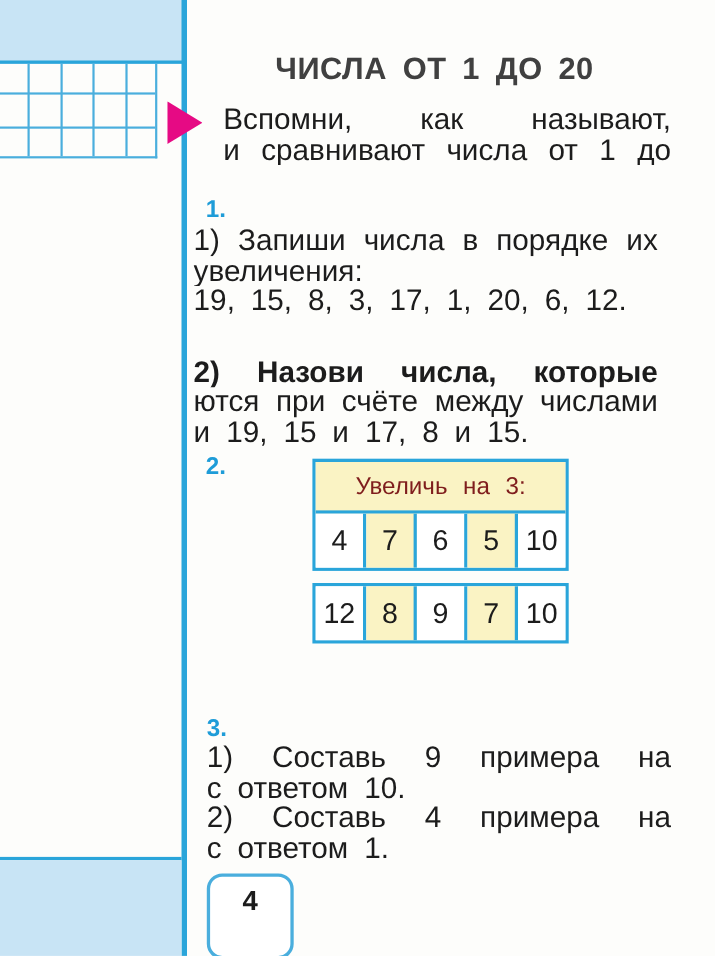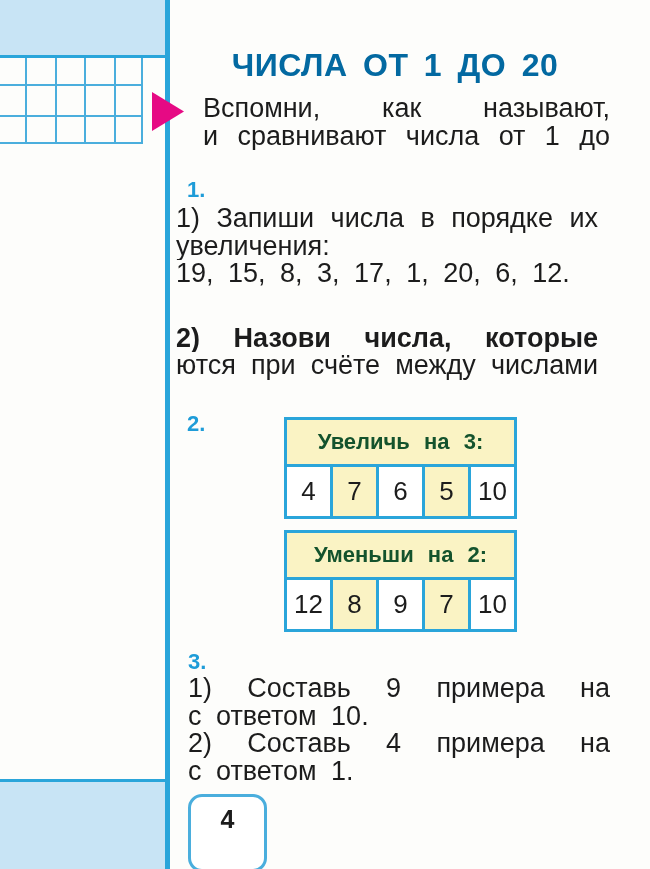"ЧИСЛА ОТ 1 ДО 20" .title { color: #0369a1 -> #404040; font-size: 32px -> 28px }
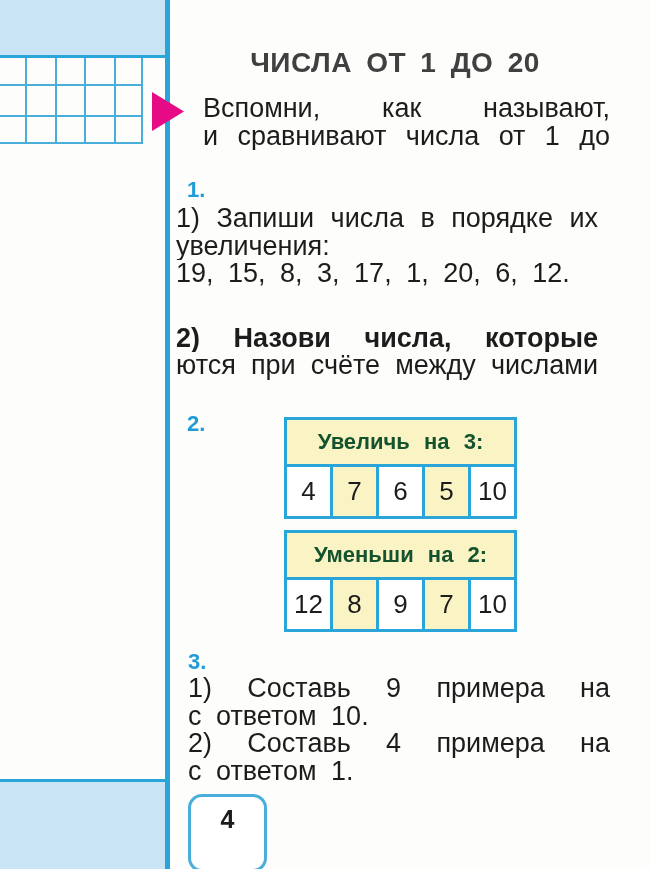"и 19, 15 и 17," div.line { html: none -> <div>и 19, 15 и 17, 8 и 15.</div> }
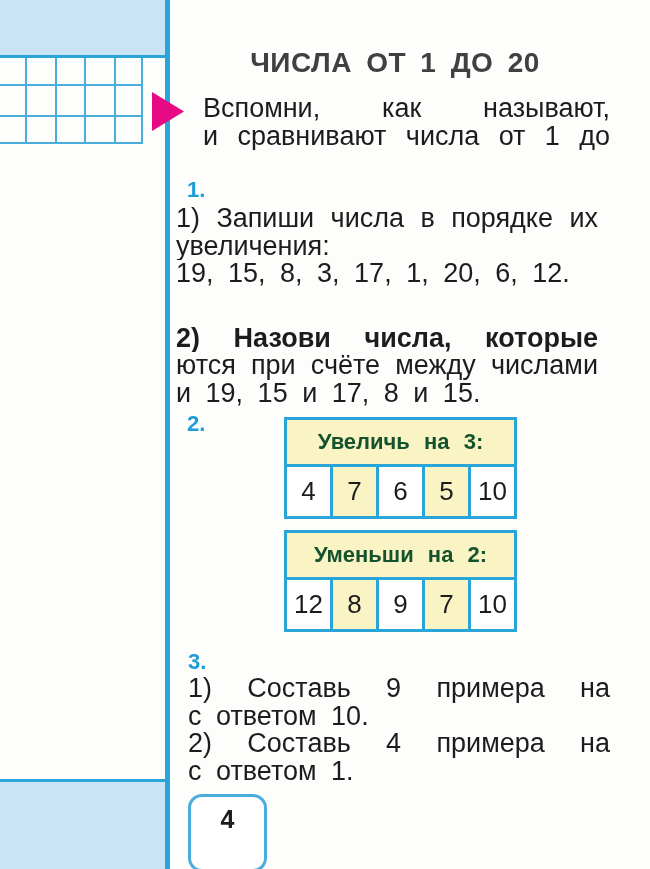"Увеличь на 3:" .thead { color: #14532d -> #7f1d1d; font-weight: bold -> normal }
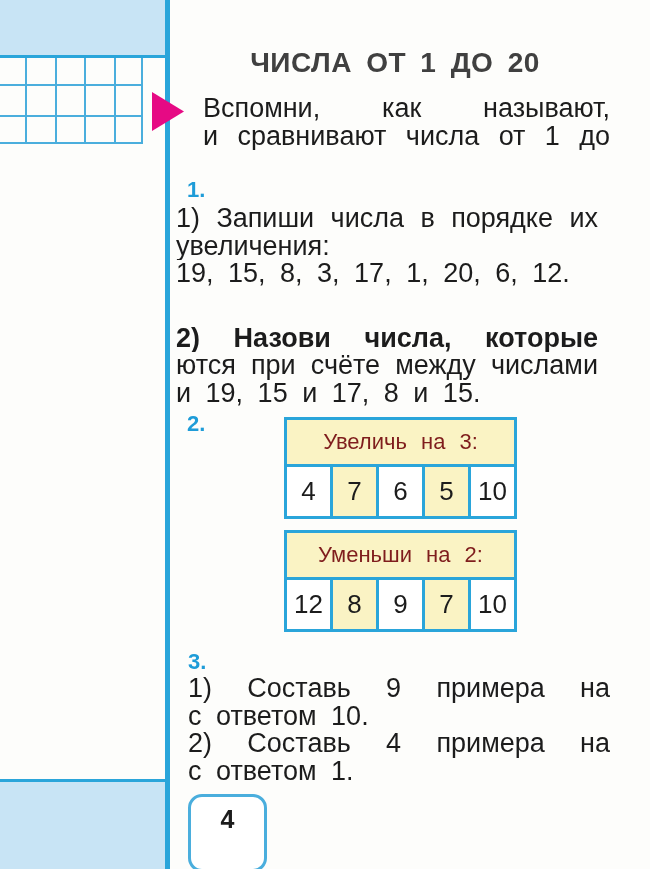"Уменьши на 2:" div.thead { html: <div>Уменьши на 2:</div> -> none }
